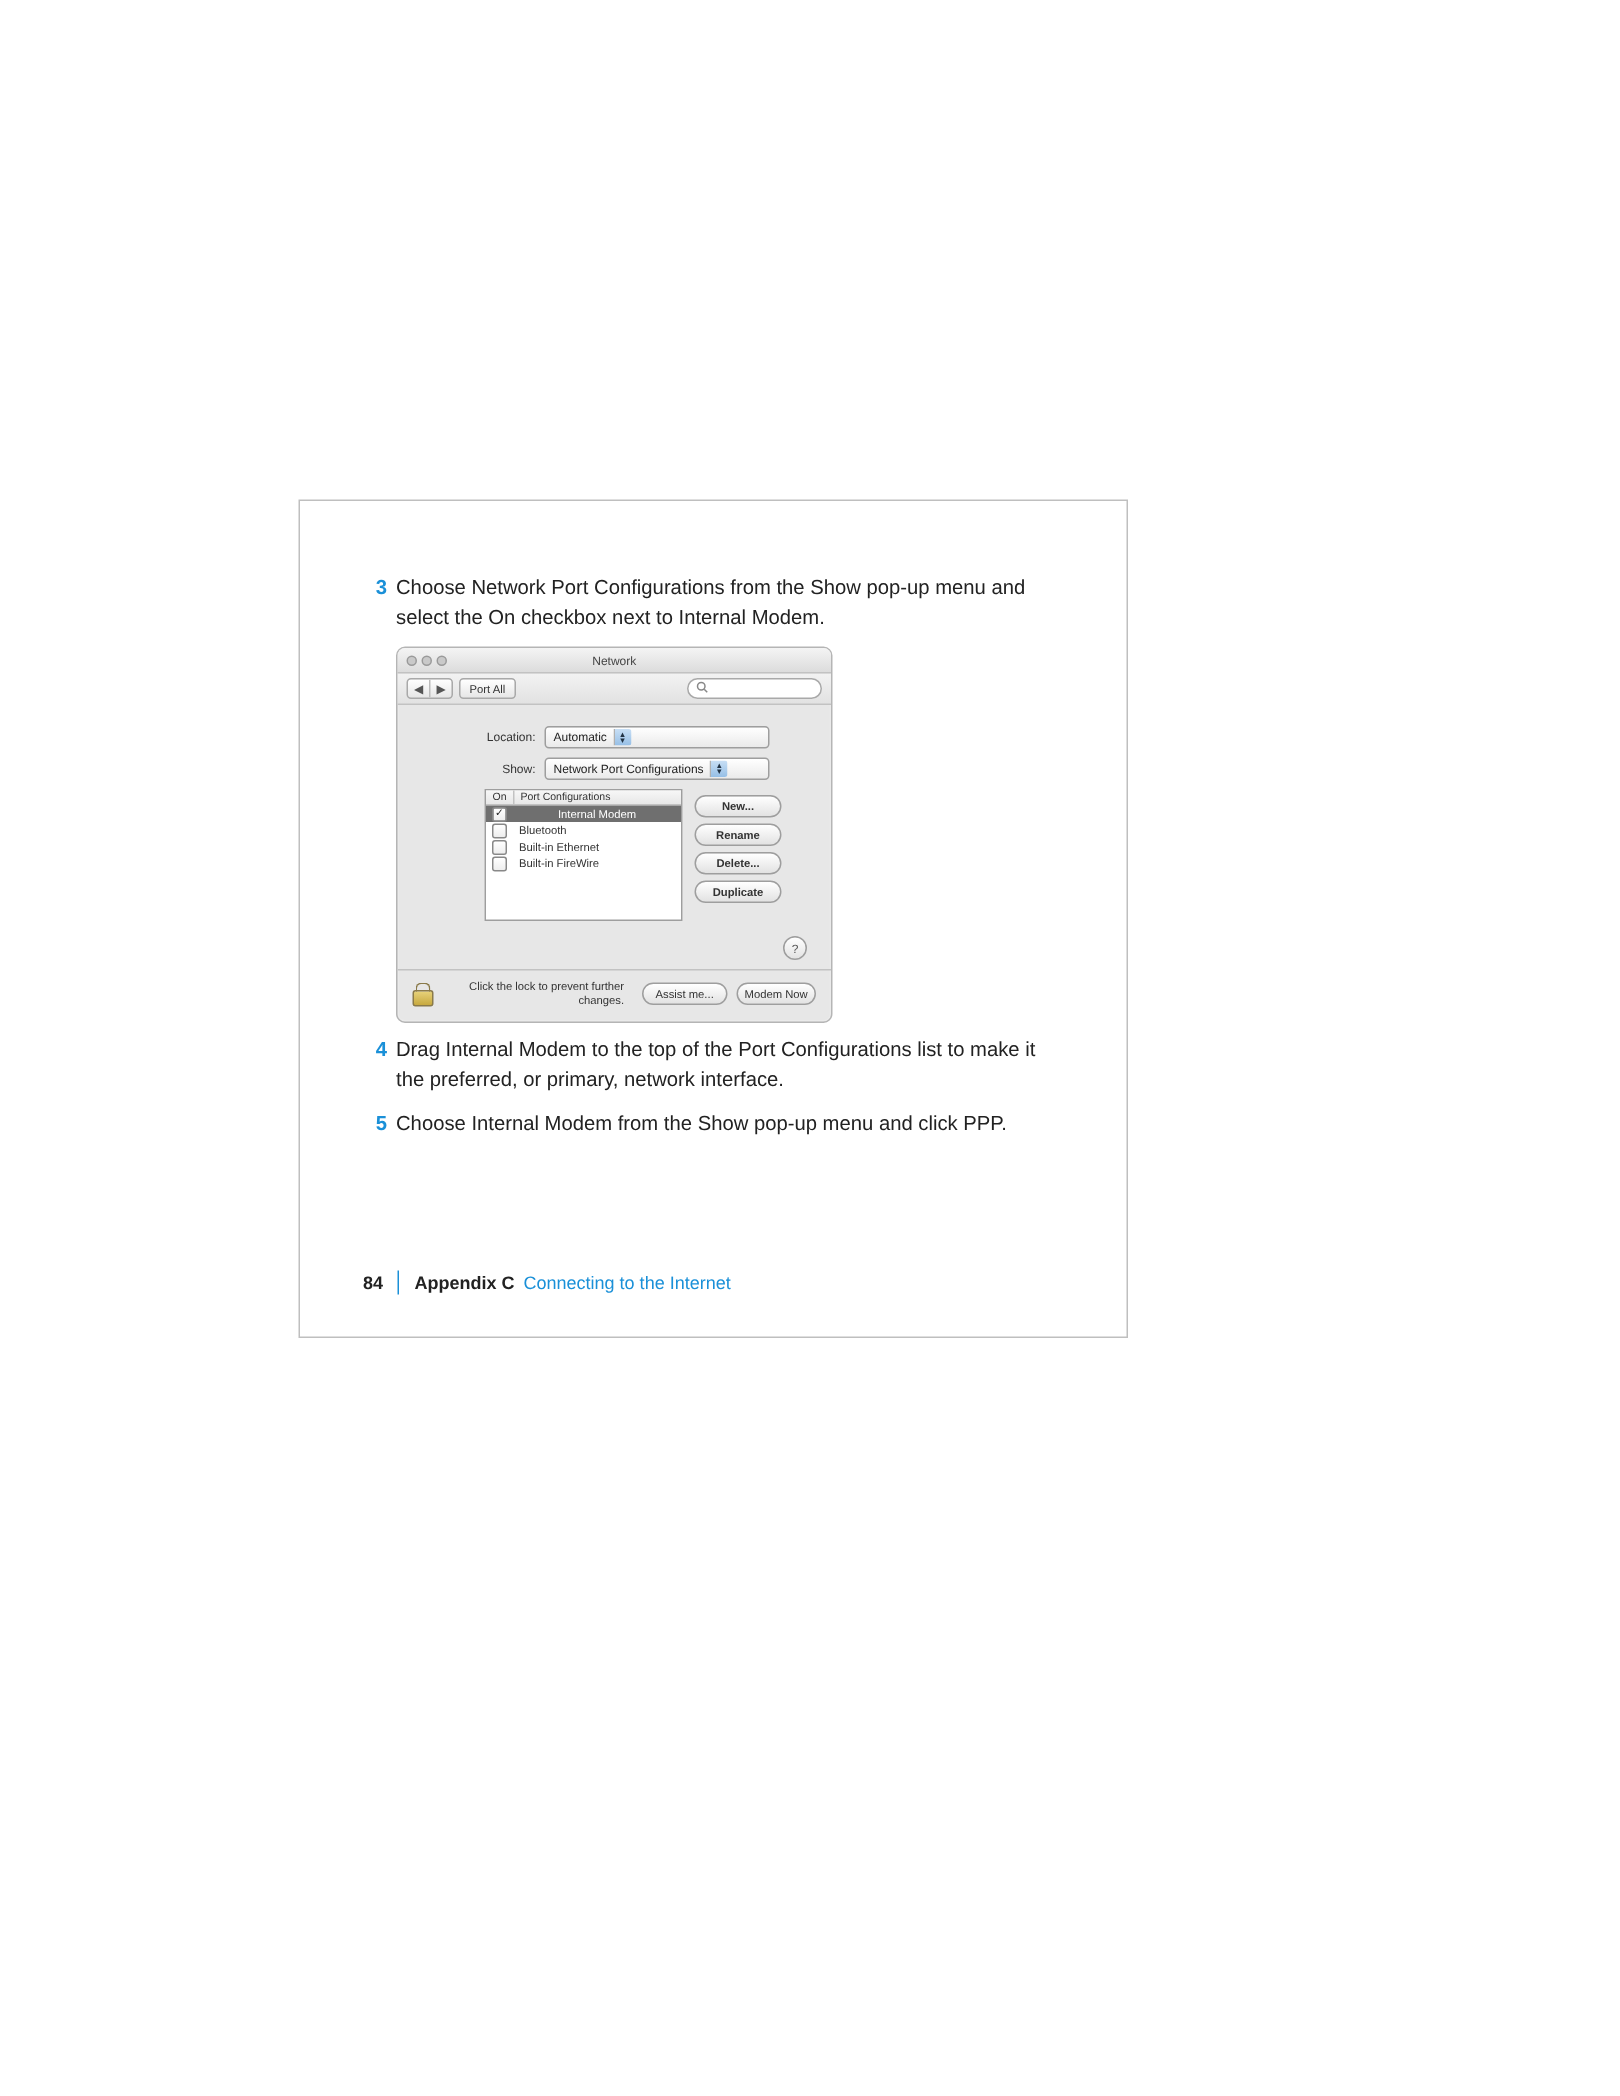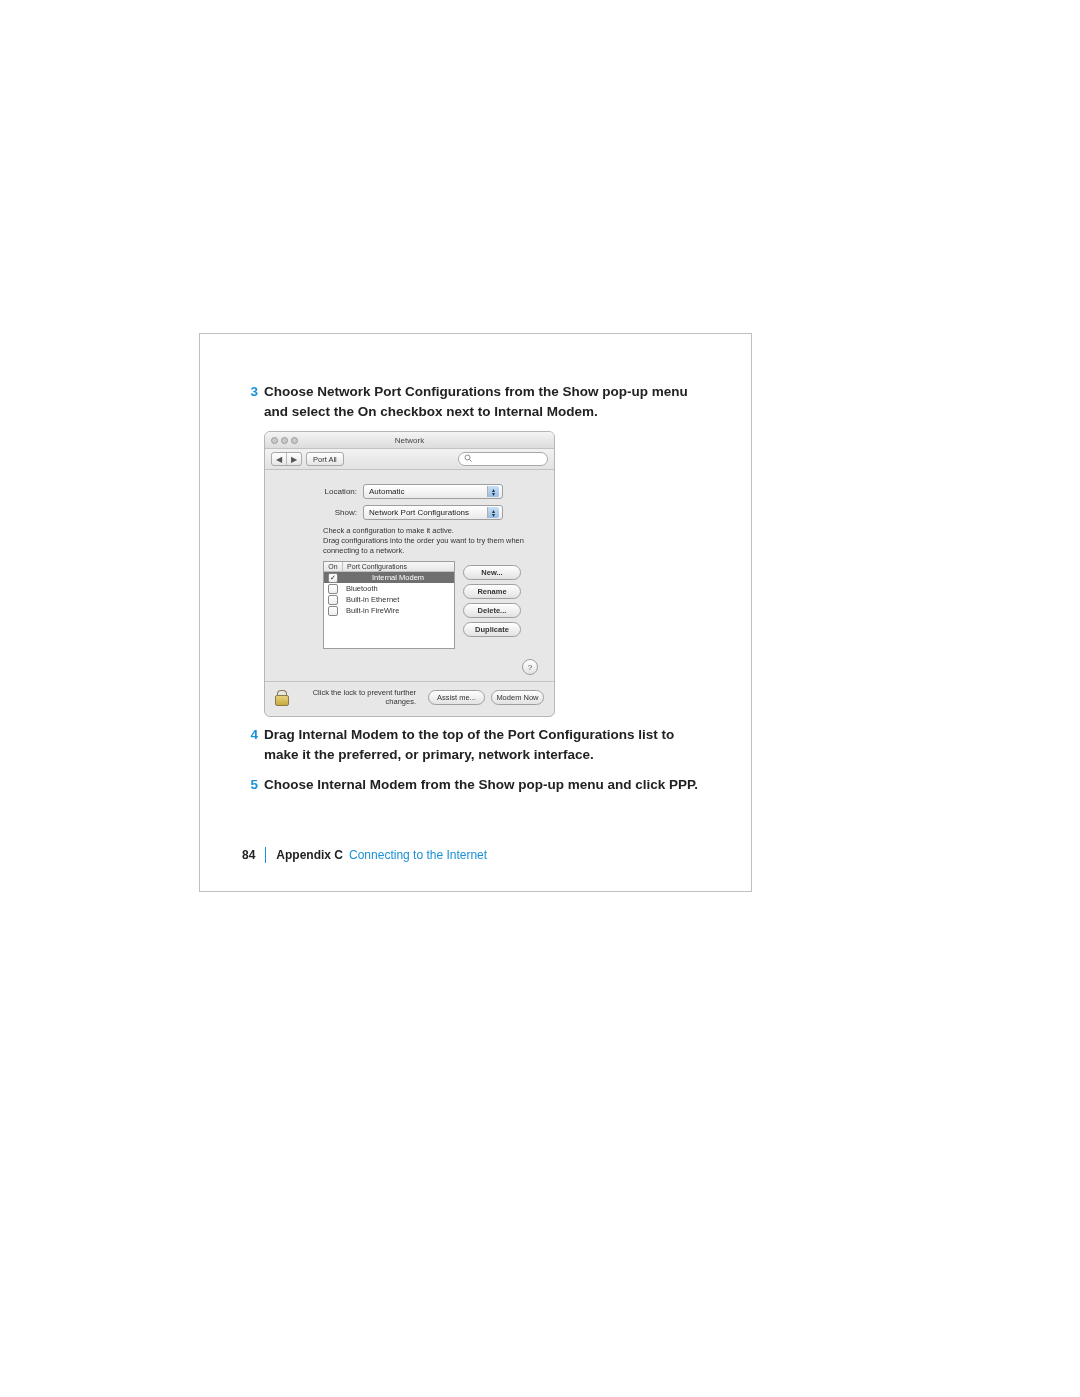"Choose Network Port Configurations from" .step-body { font-weight: bold -> none }
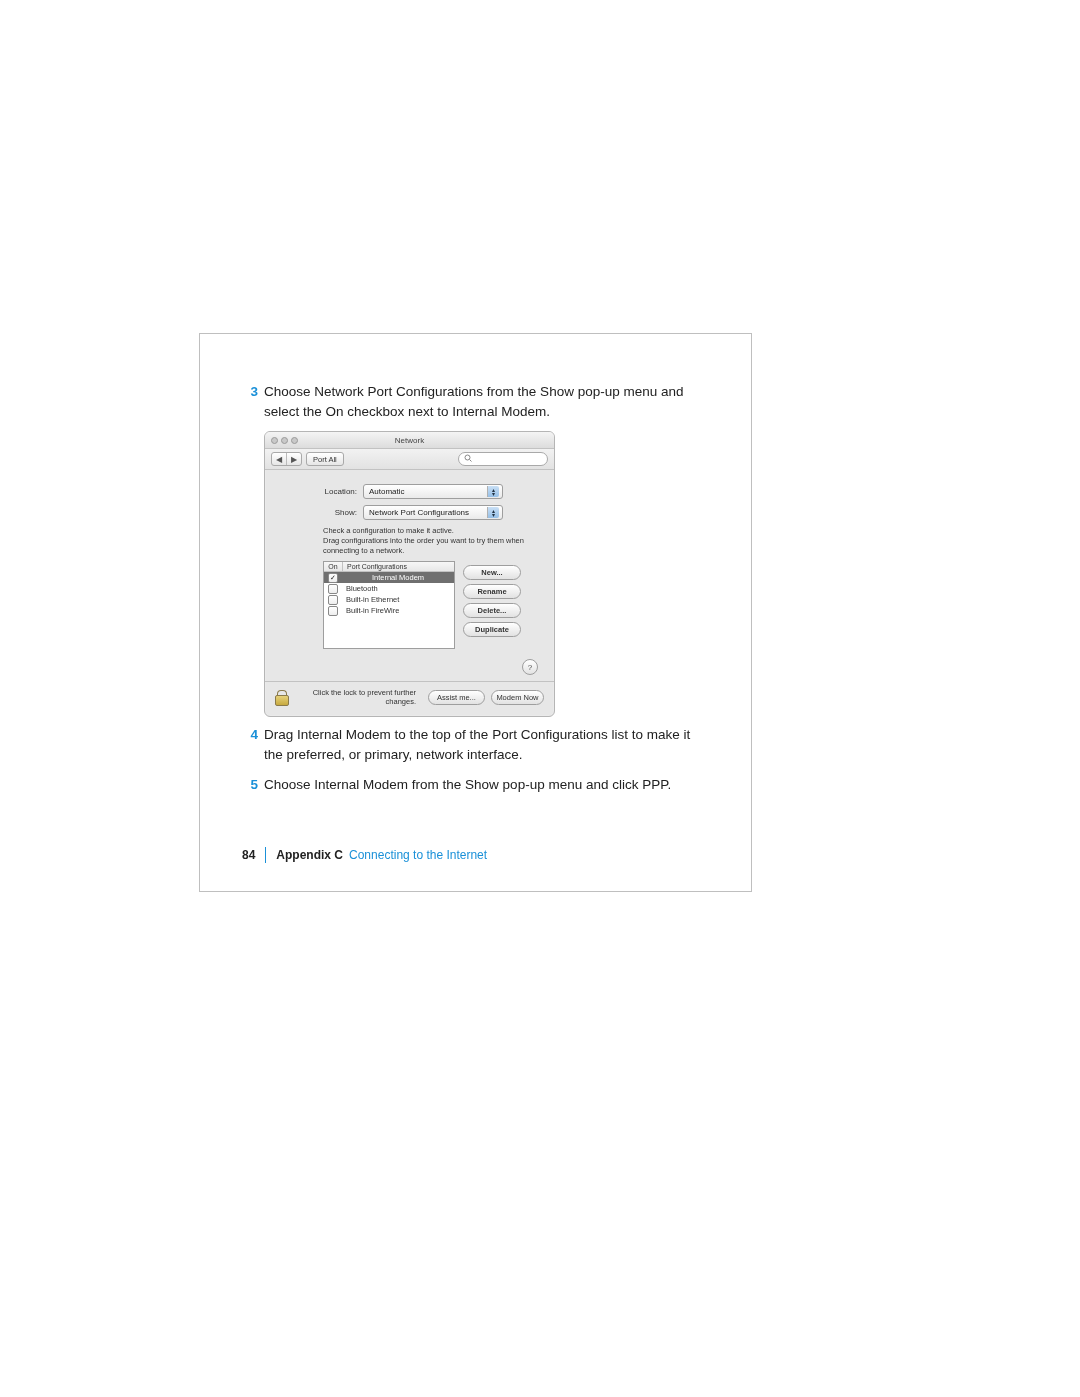"Automatic" .popup { justify-content: space-between -> flex-start; padding: 0 3px 0 5px -> 0 13px 0 5px }
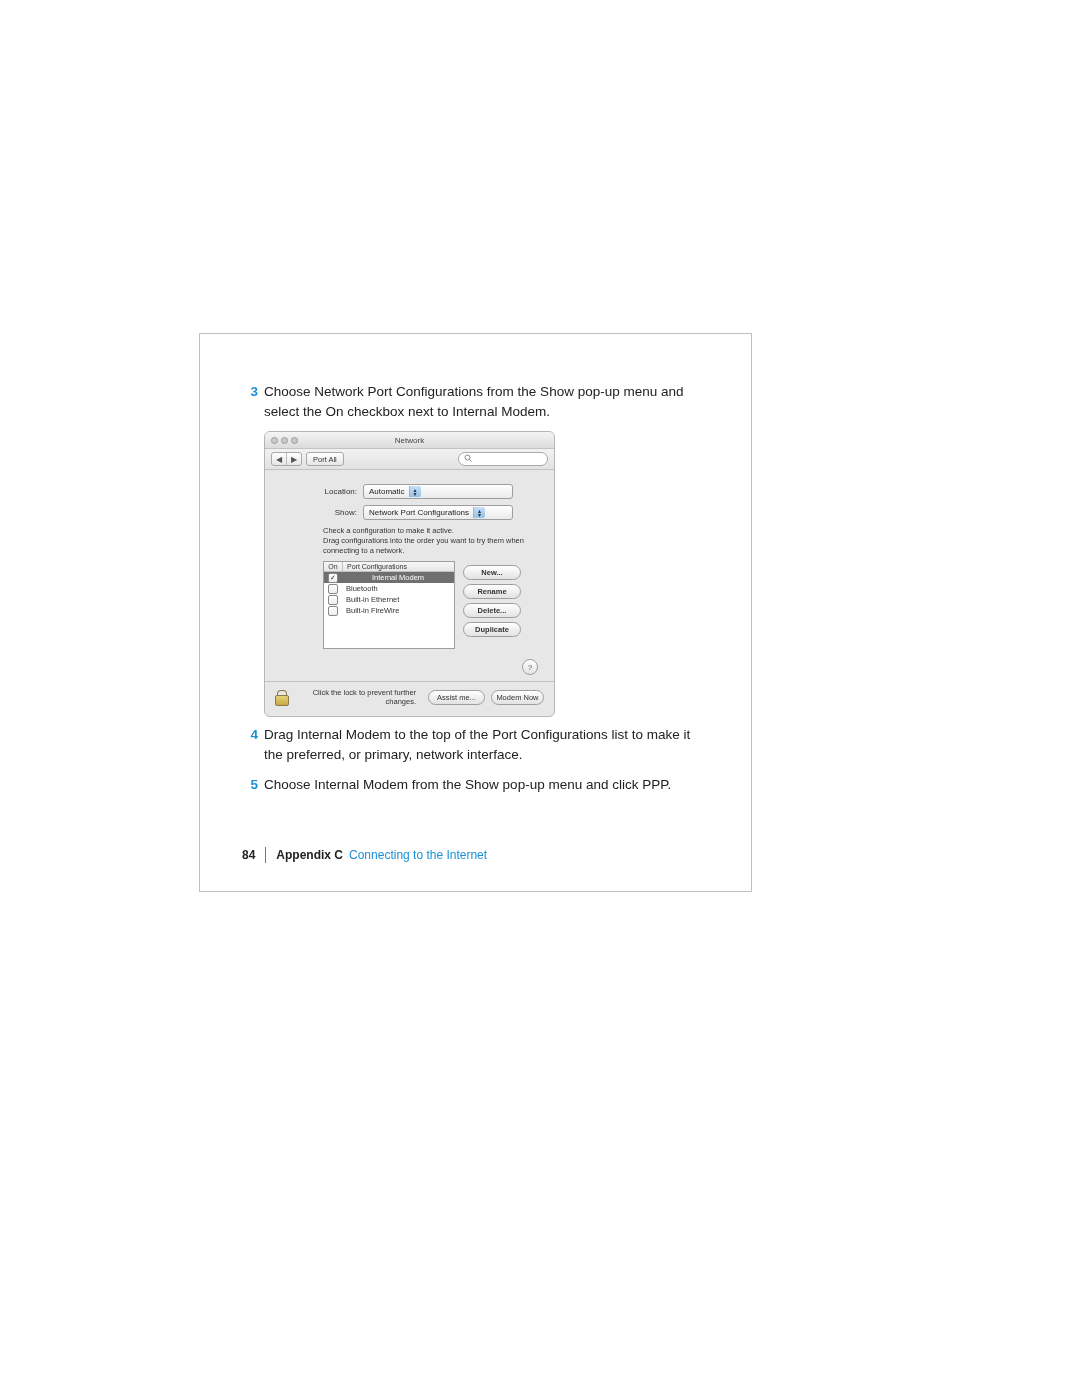"Check a configuration to make" div.hint { html: <div> <span>Check a configuration to make it active.</span><br> <span>Drag configurations into the order you want to try them when connecting to a network.</span> </div> -> none }
